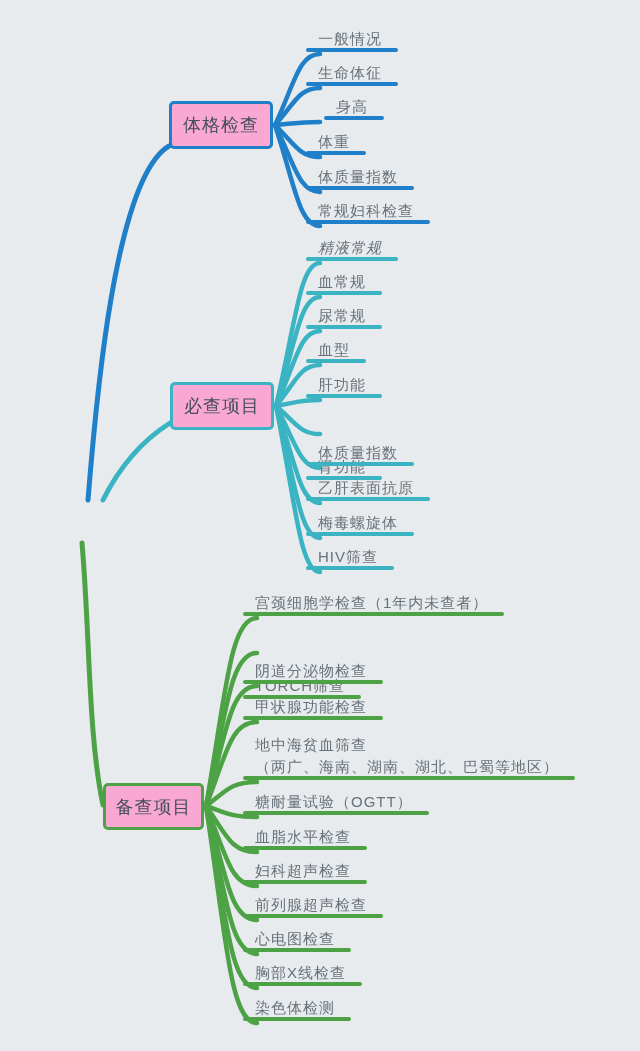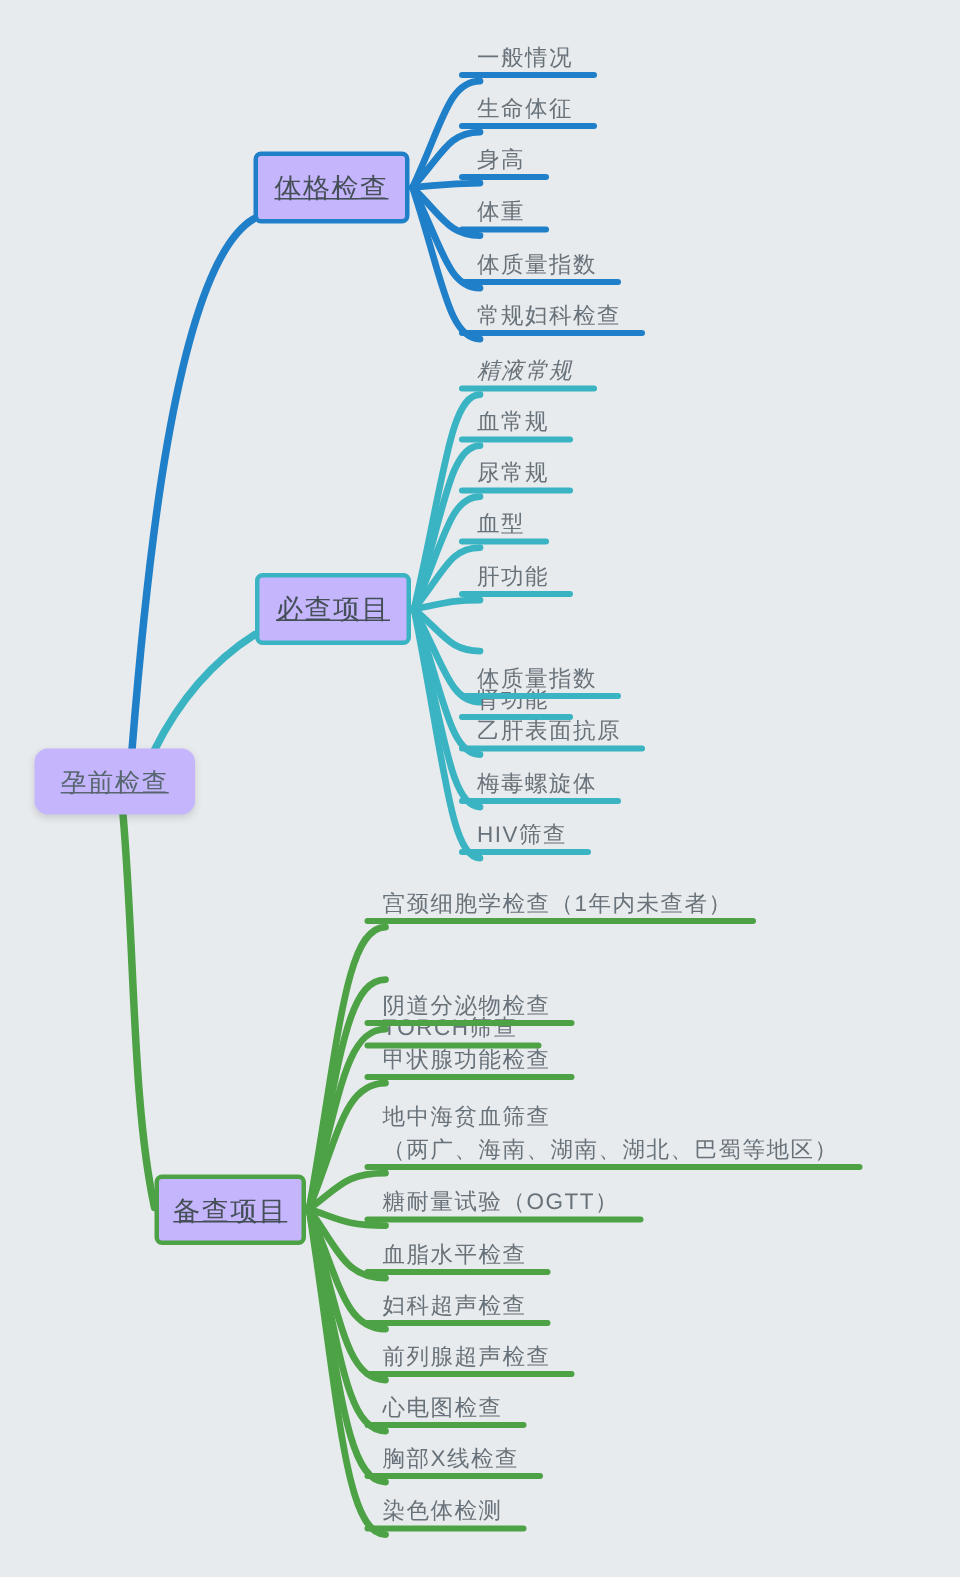"身高" div.leaf { left: 306px -> 324px }
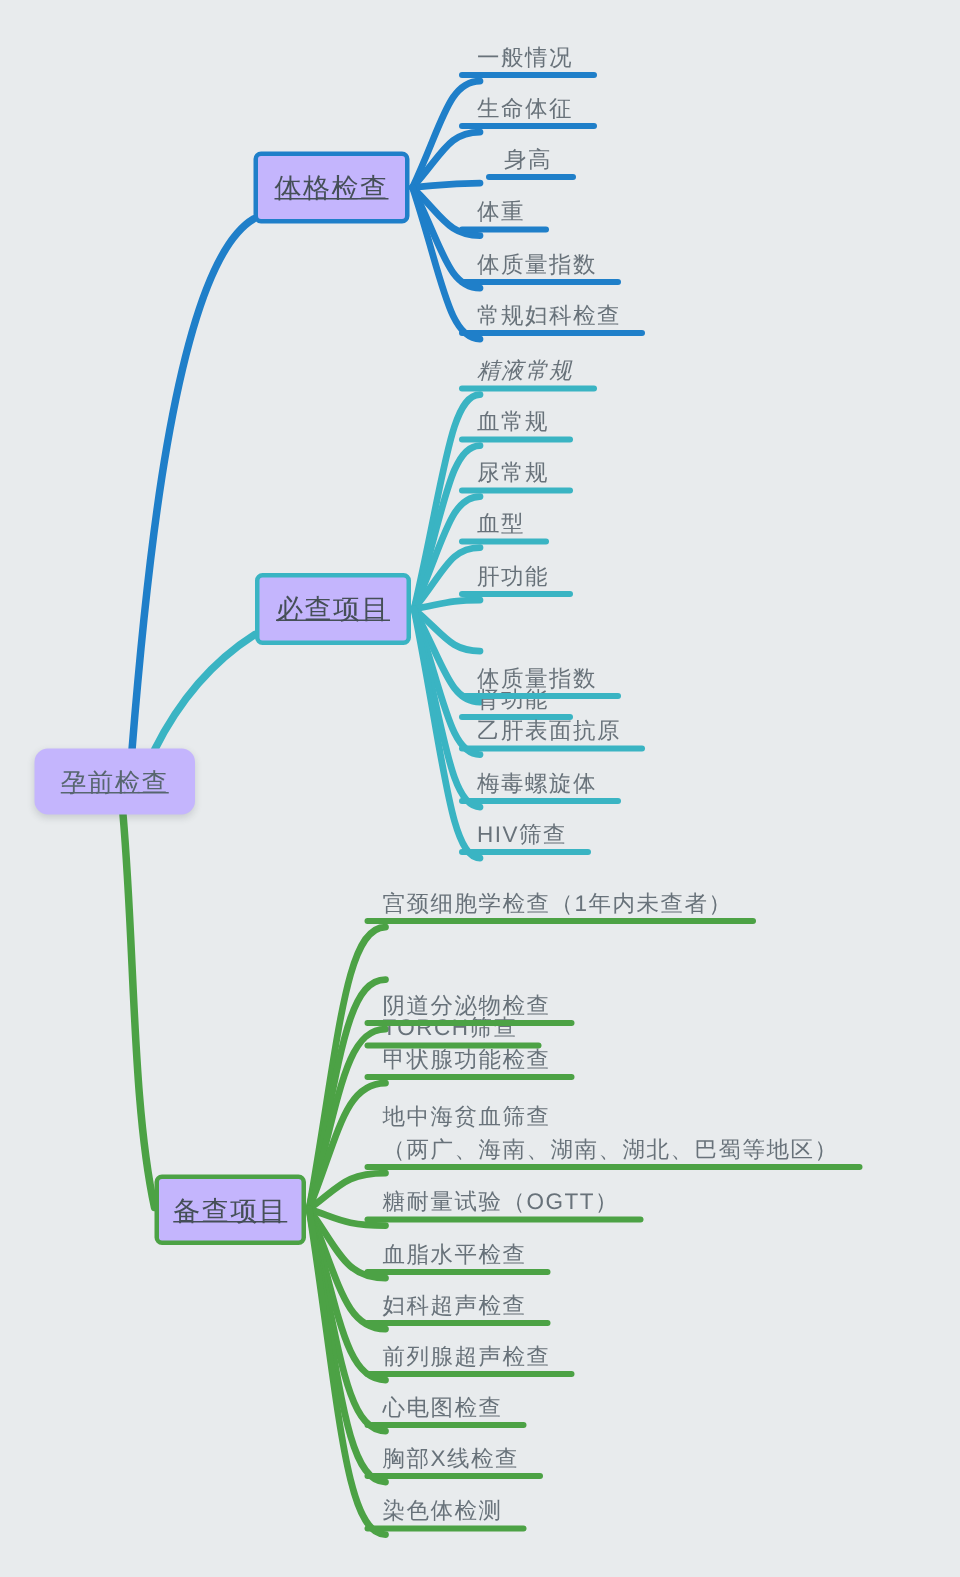"体格检查" .node { background: #c4b5fd -> #f9a8d4; text-decoration: underline -> none }
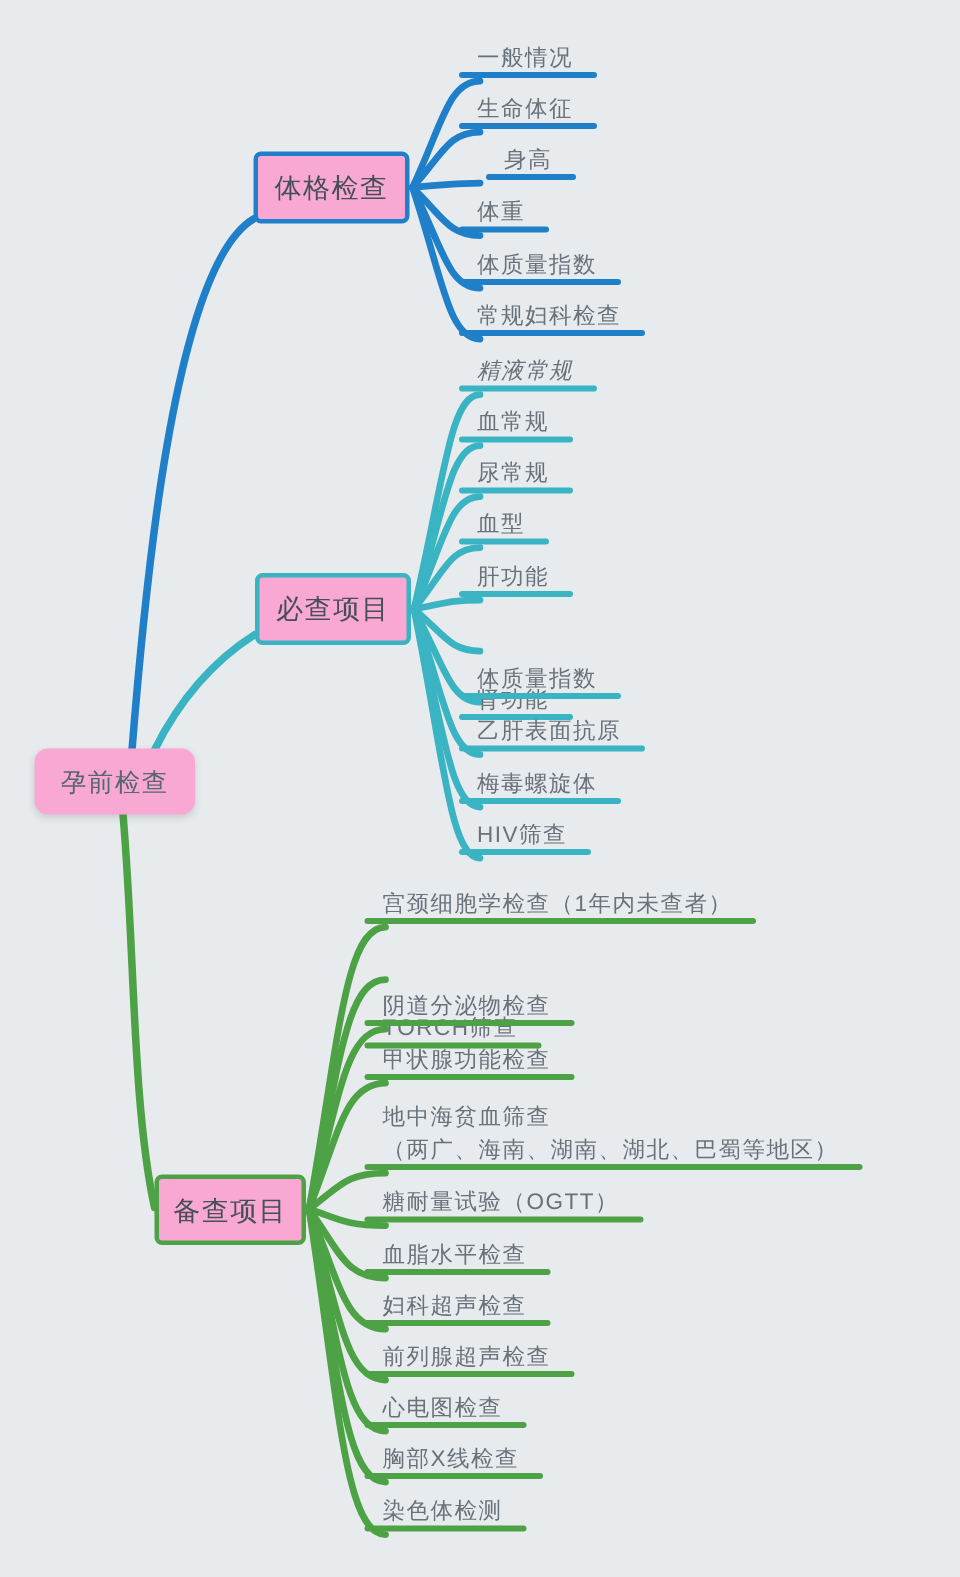"孕前检查" div.node { html: <div>孕前检查</div> -> none }
